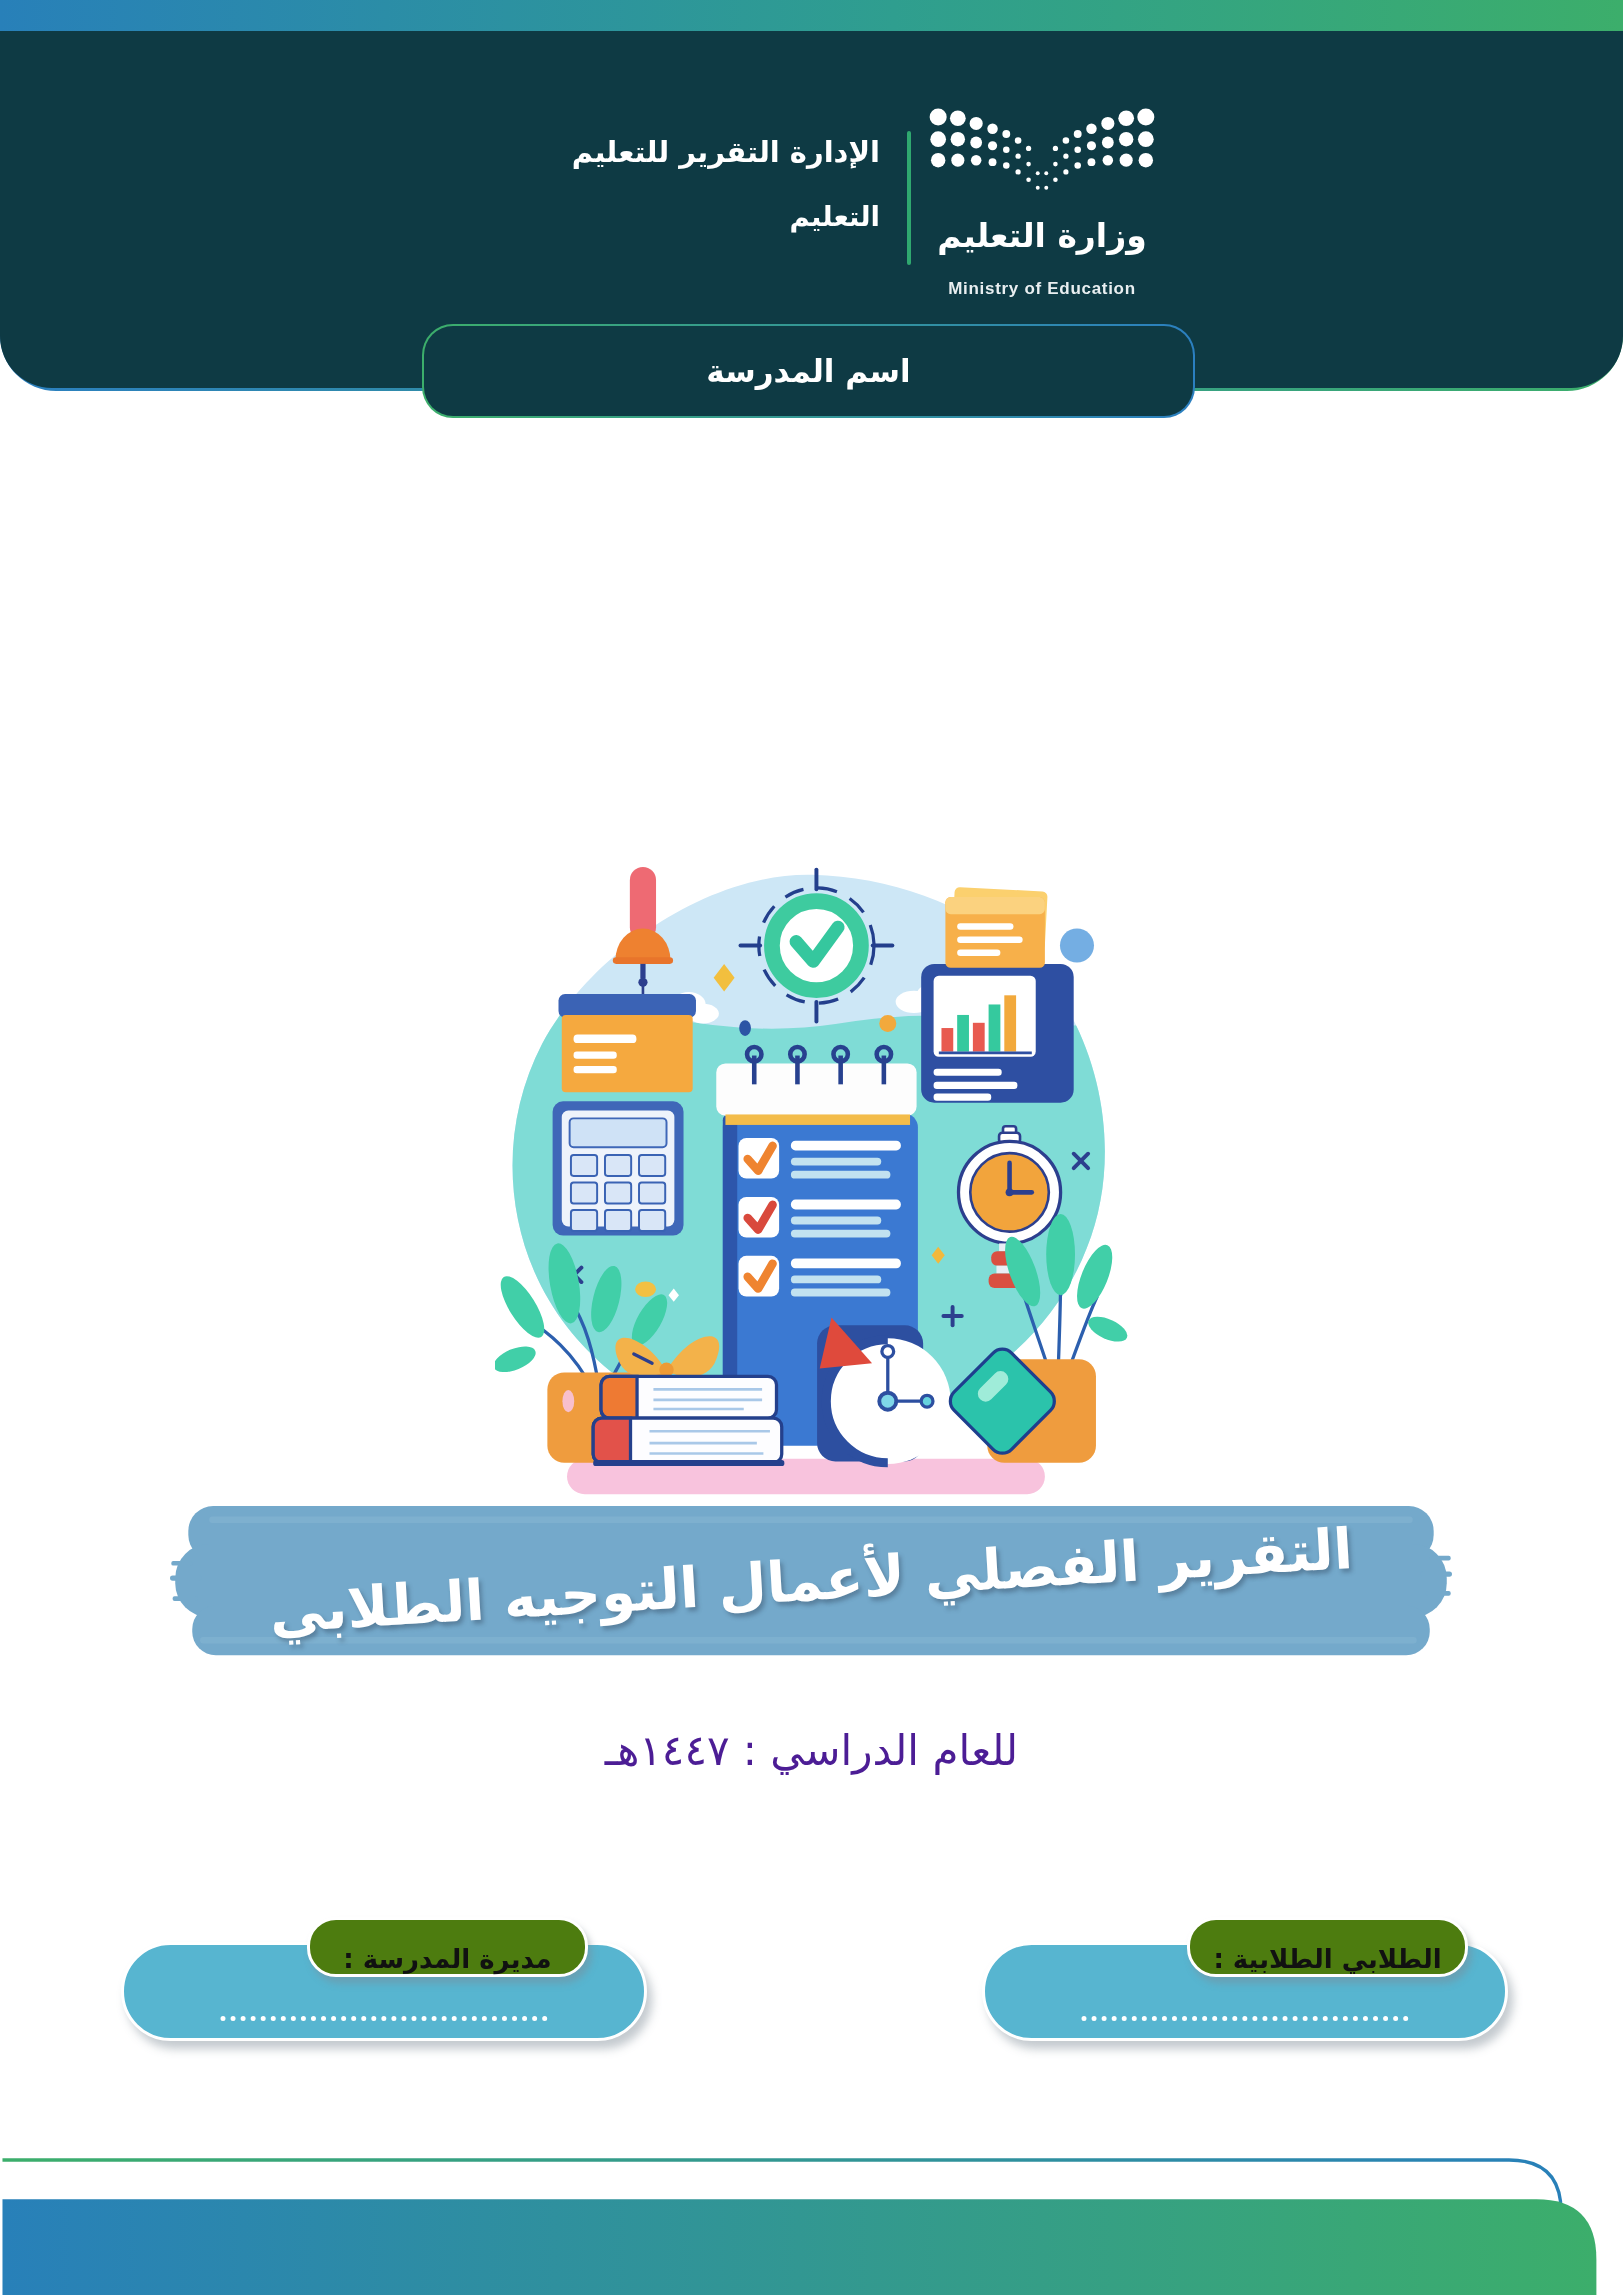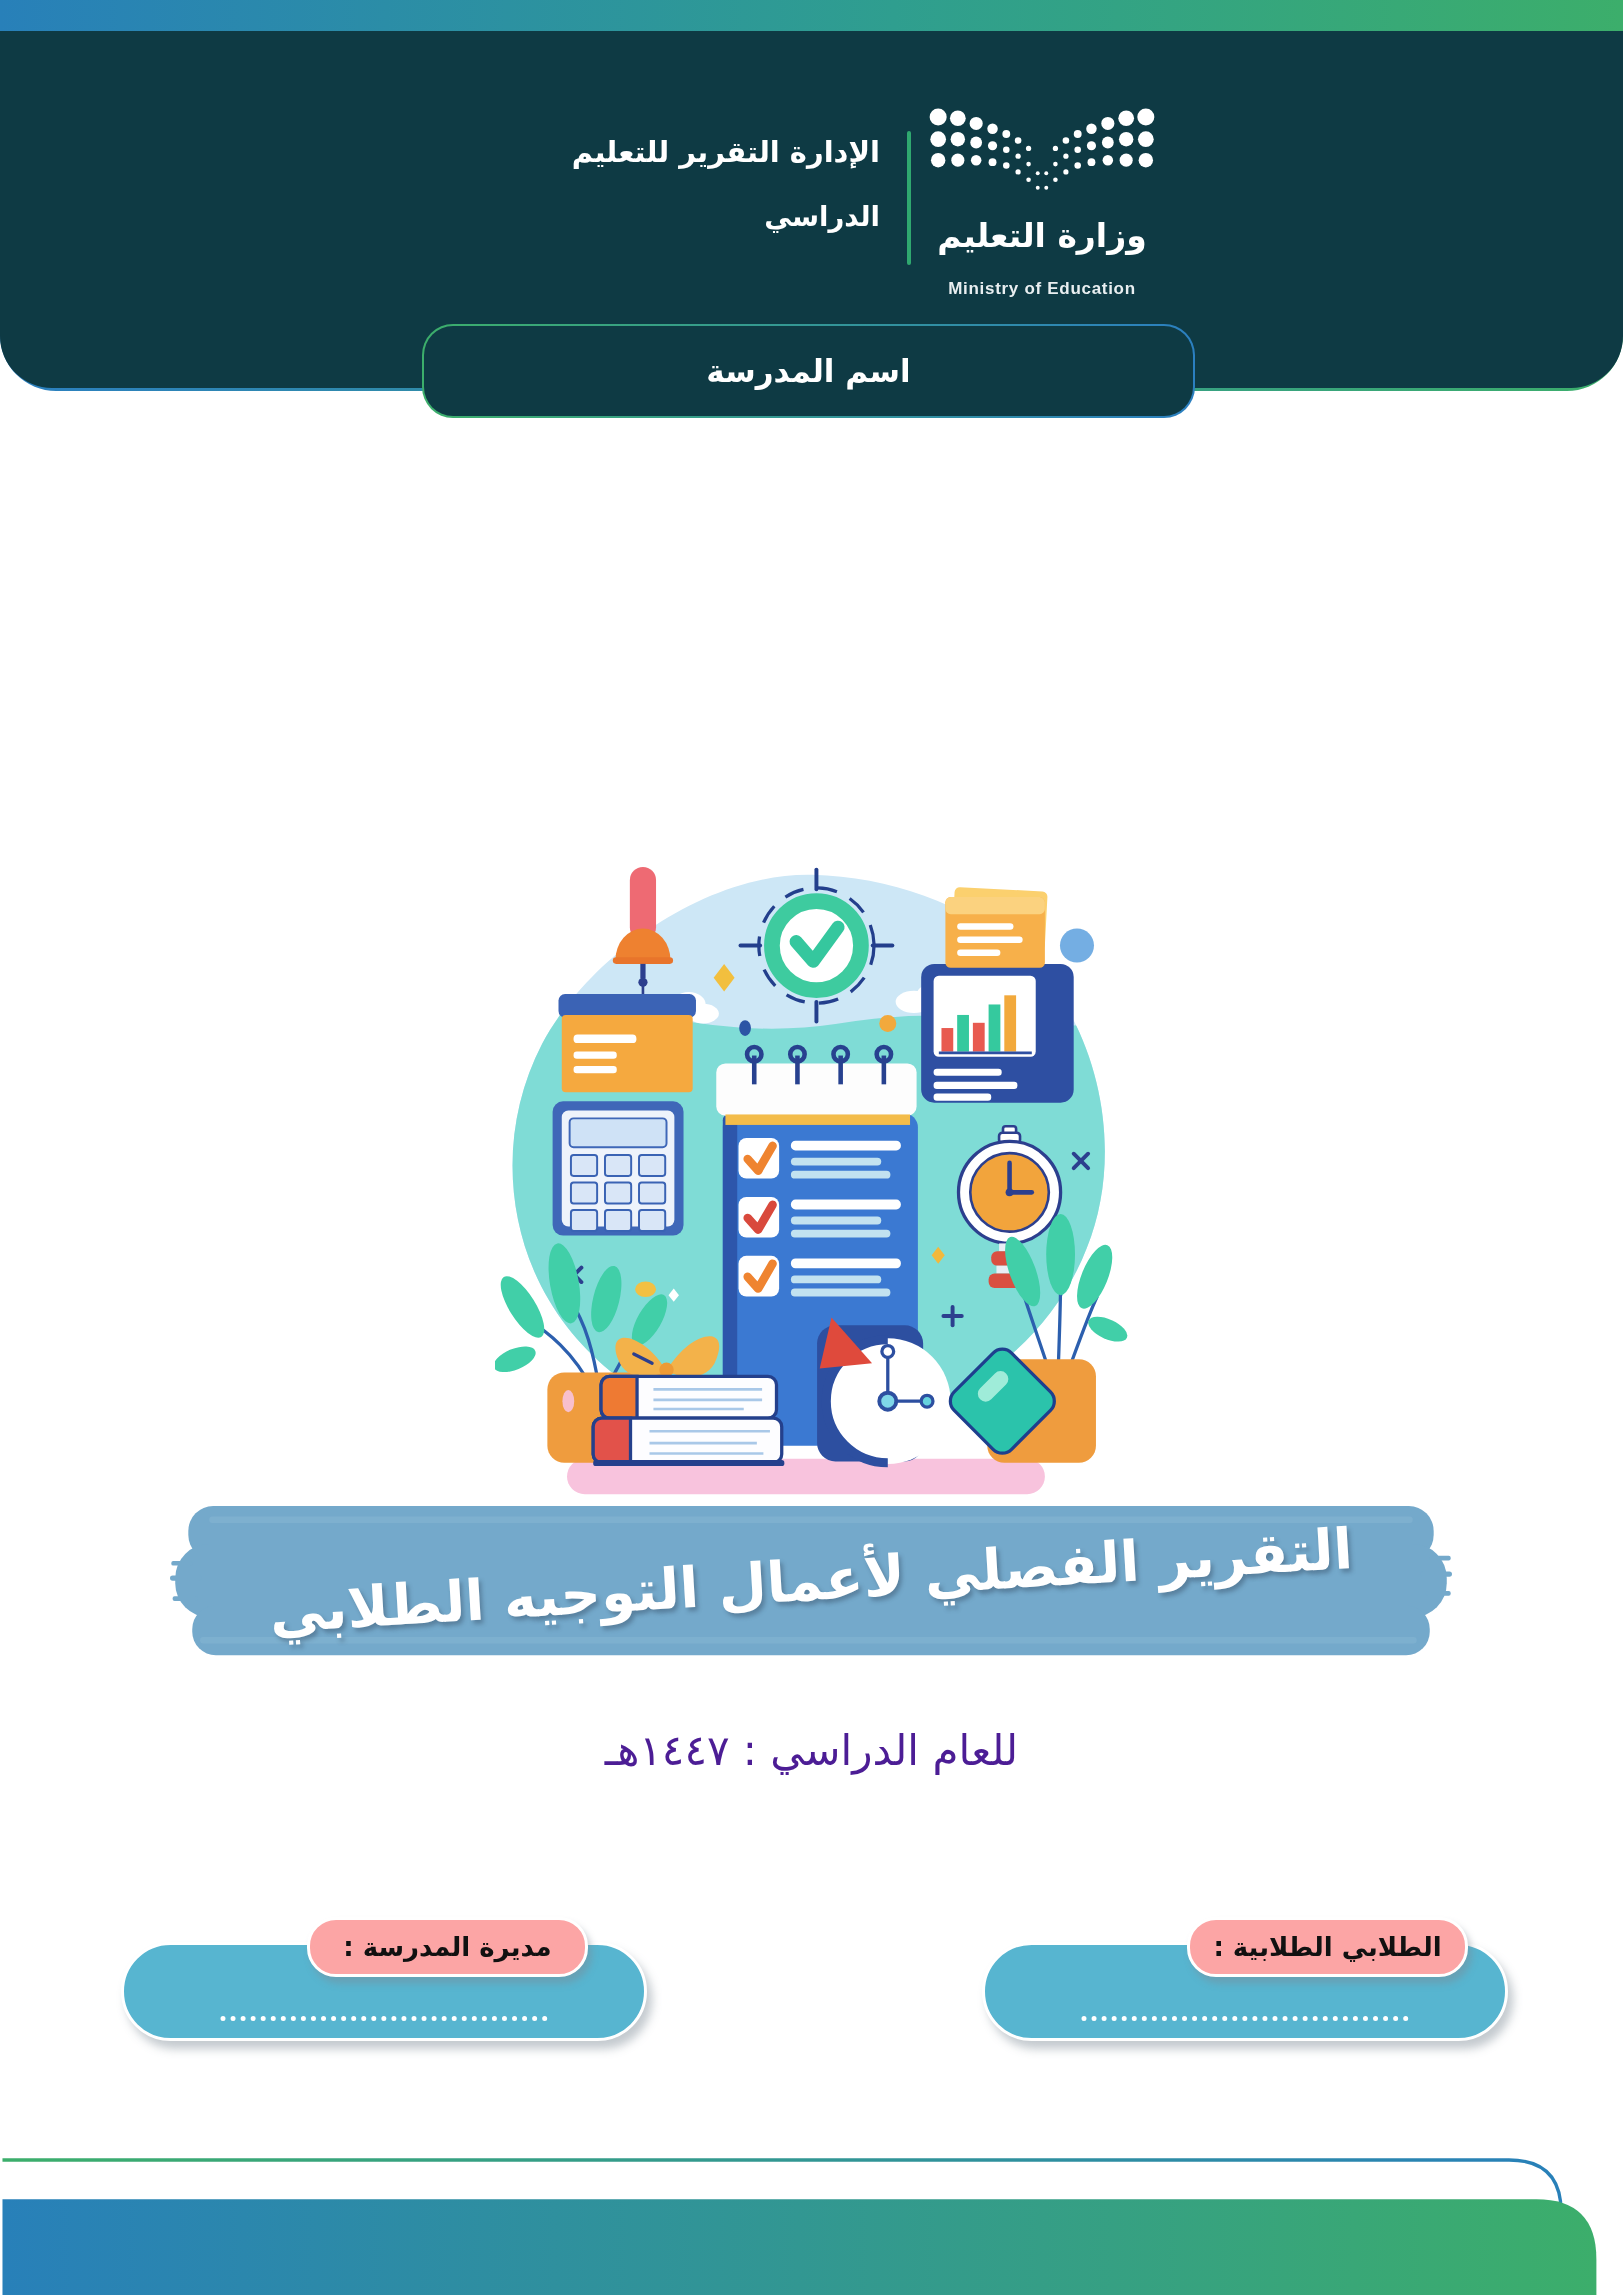"الدراسي" div.dept-line2 { text: الدراسي -> التعليم }
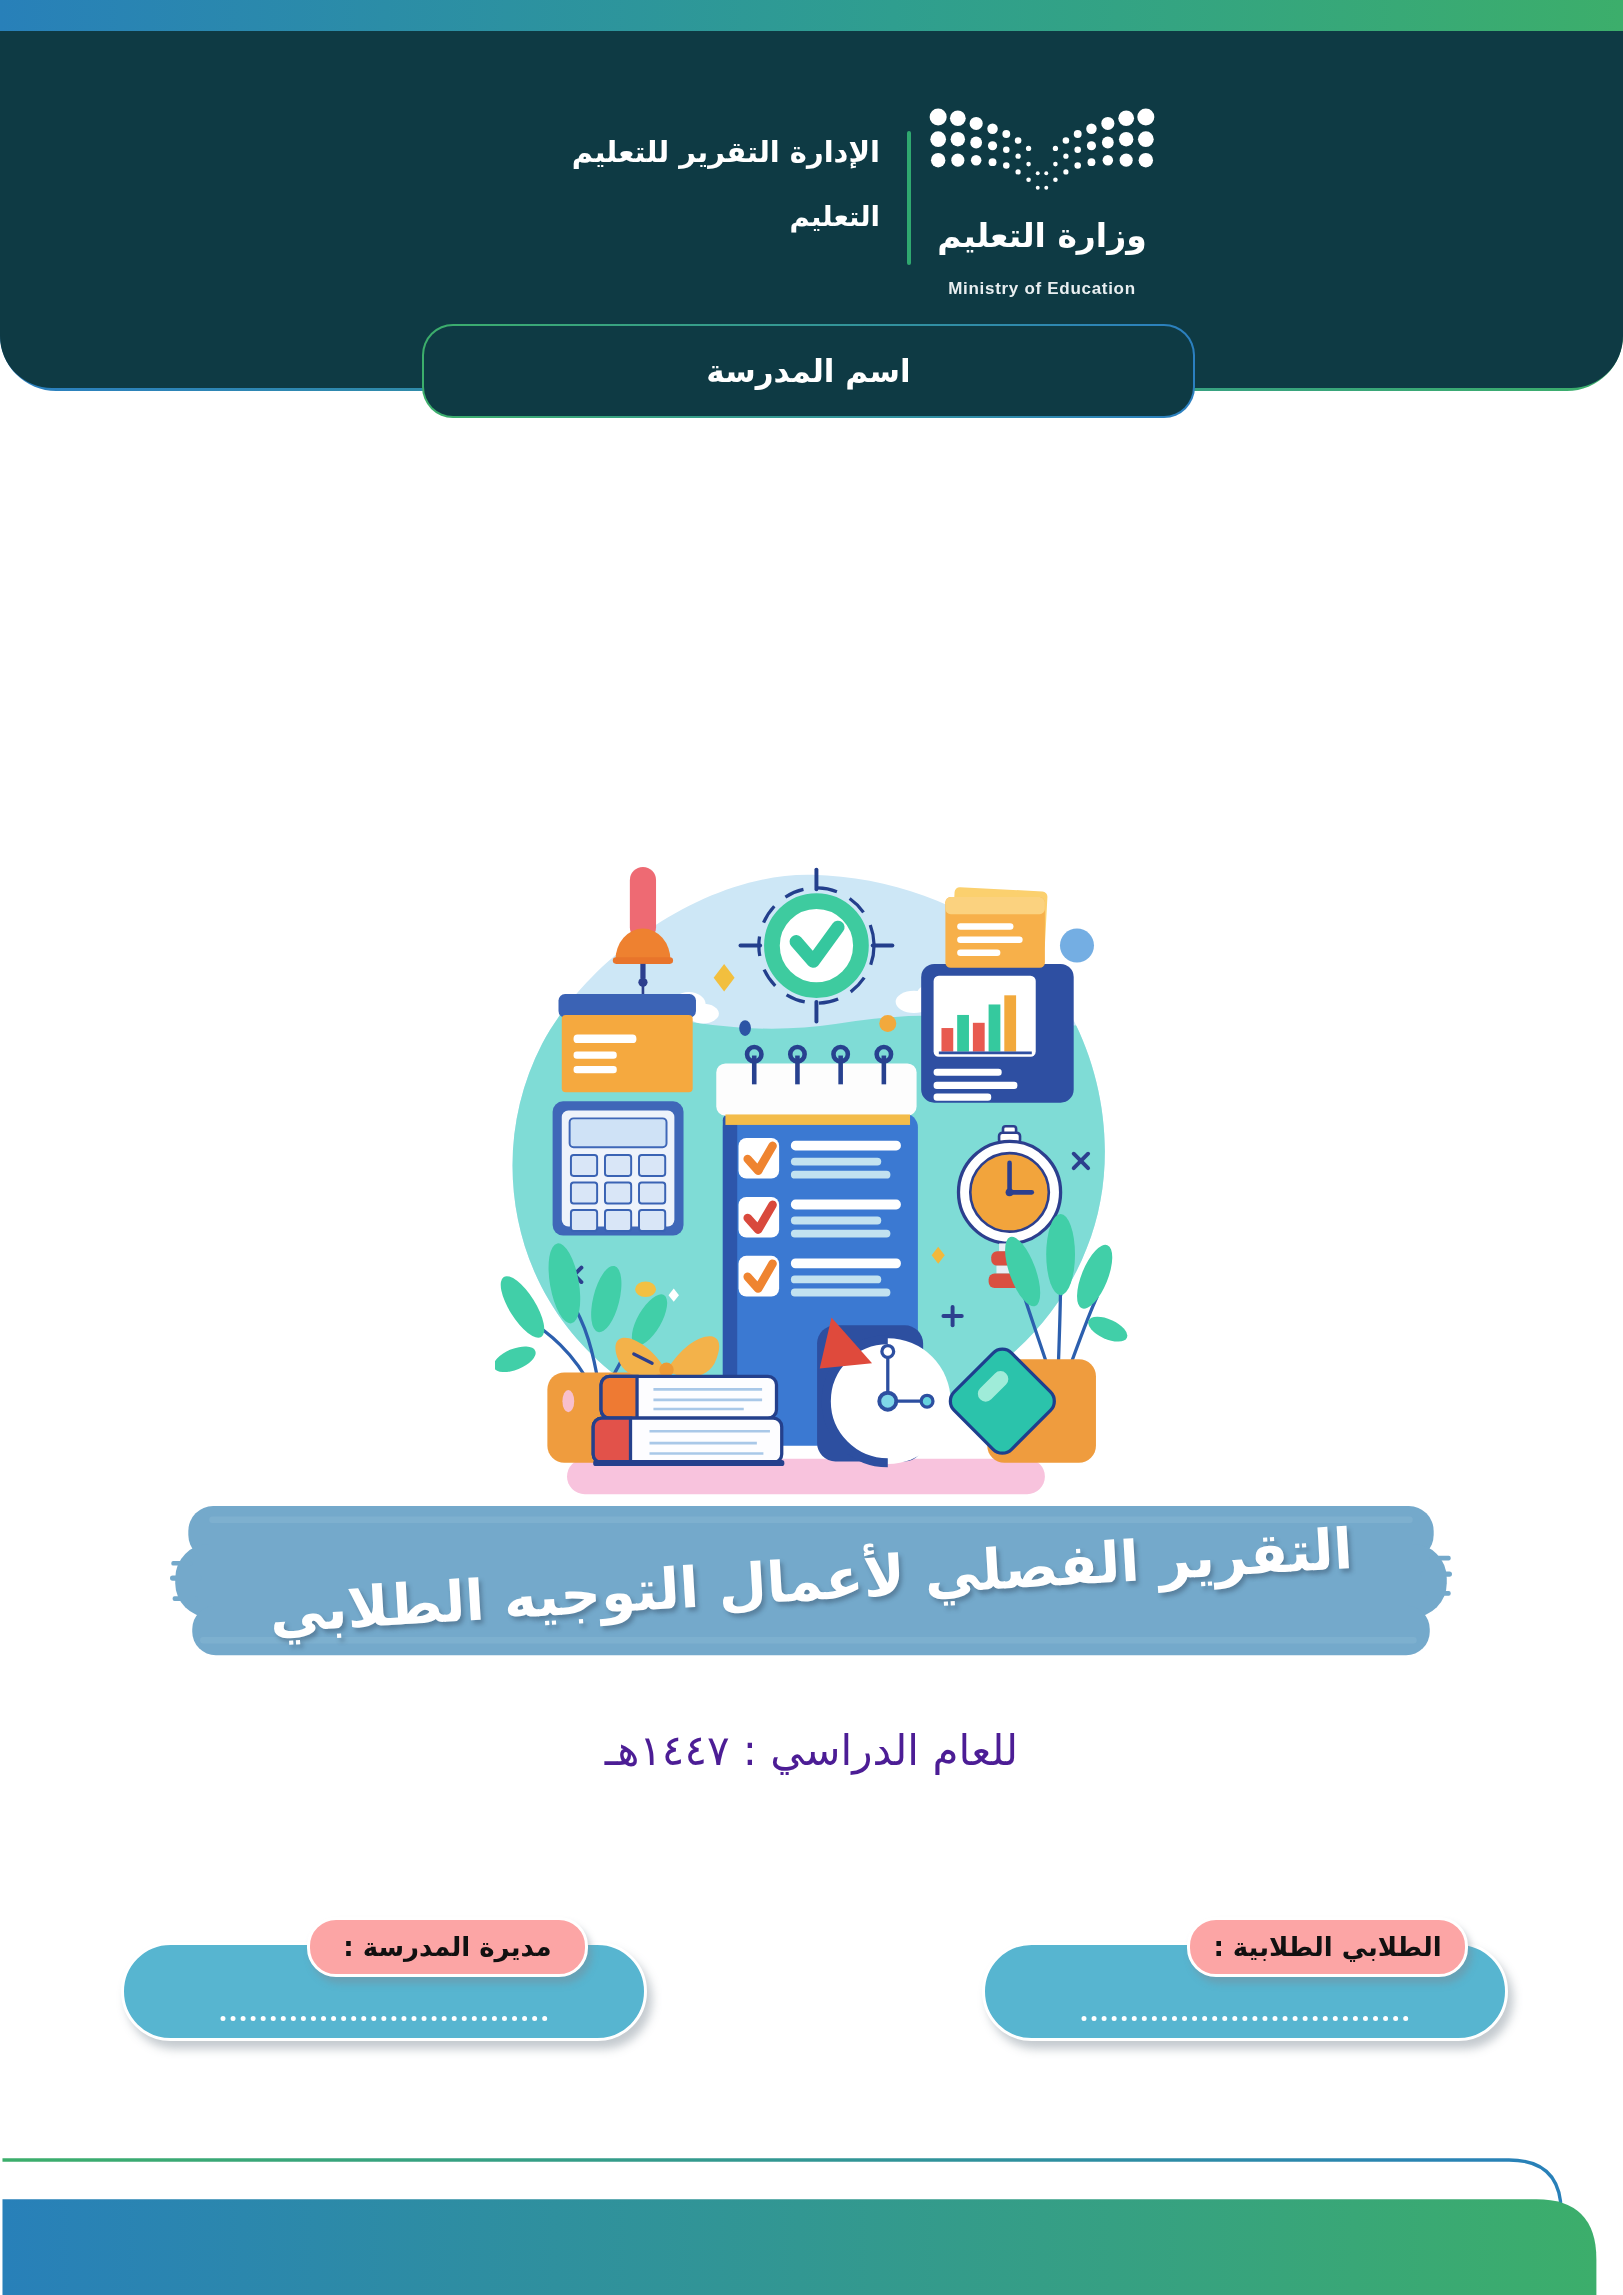"مديرة المدرسة :" .field-pill { align-items: center -> flex-end; background: #fca5a5 -> #4d7c0f }
